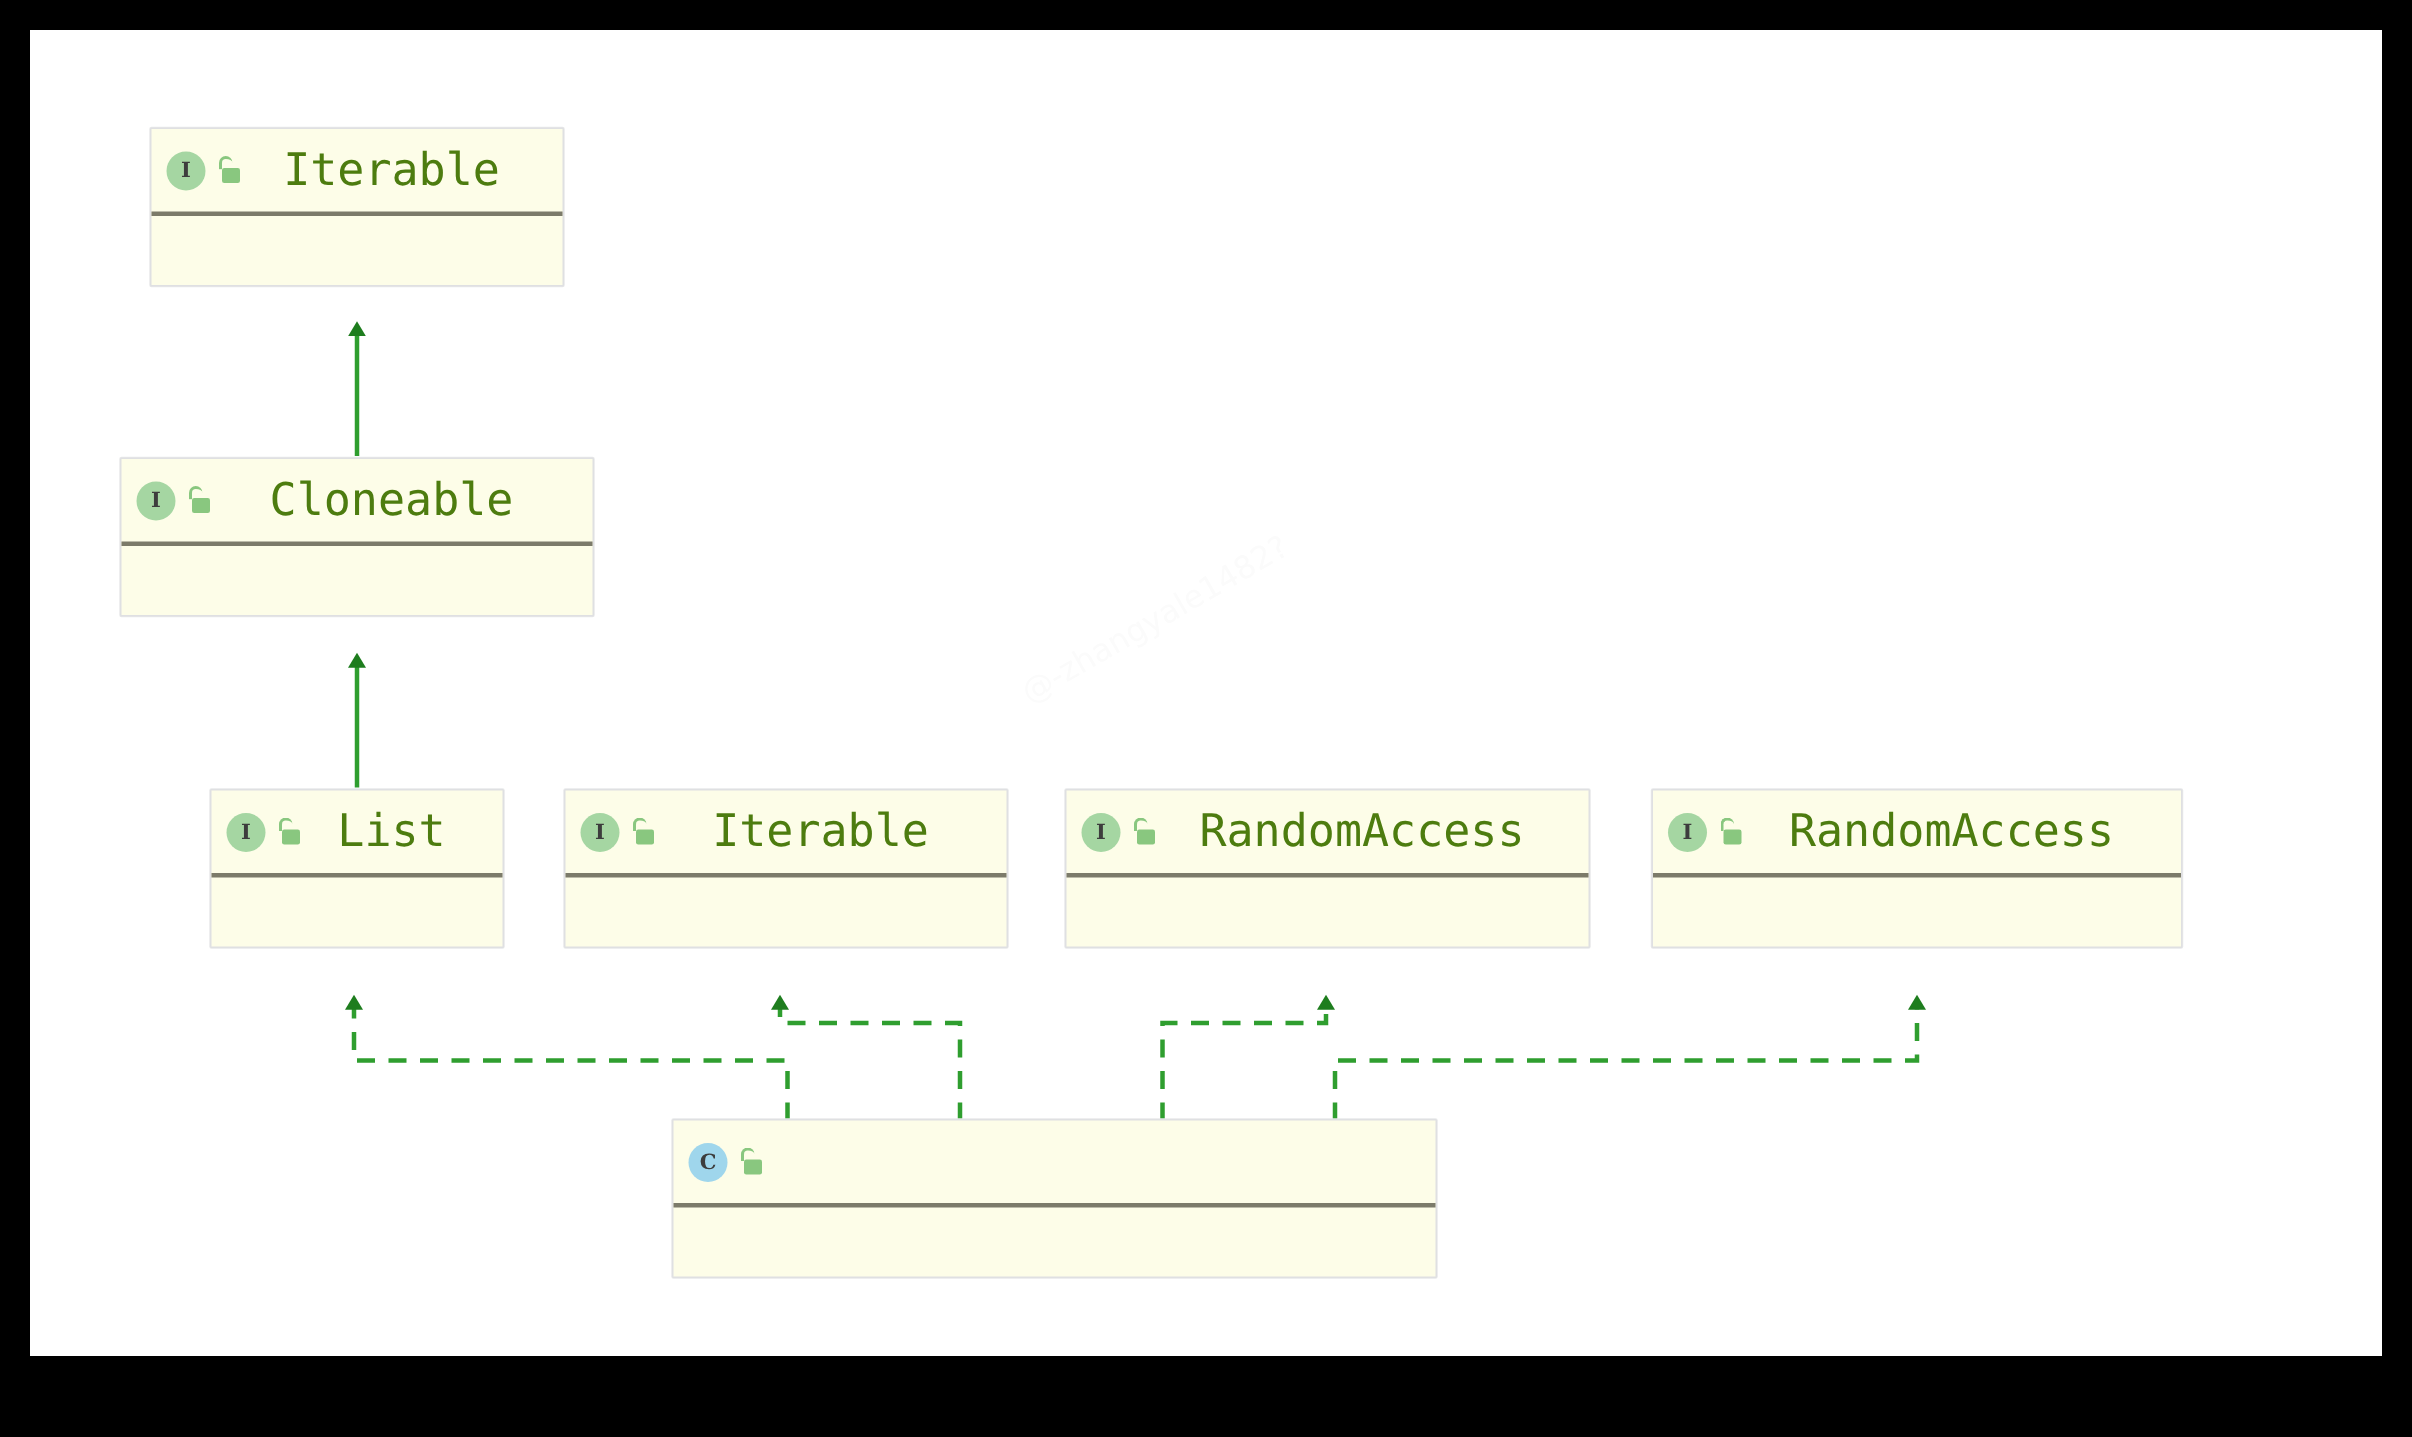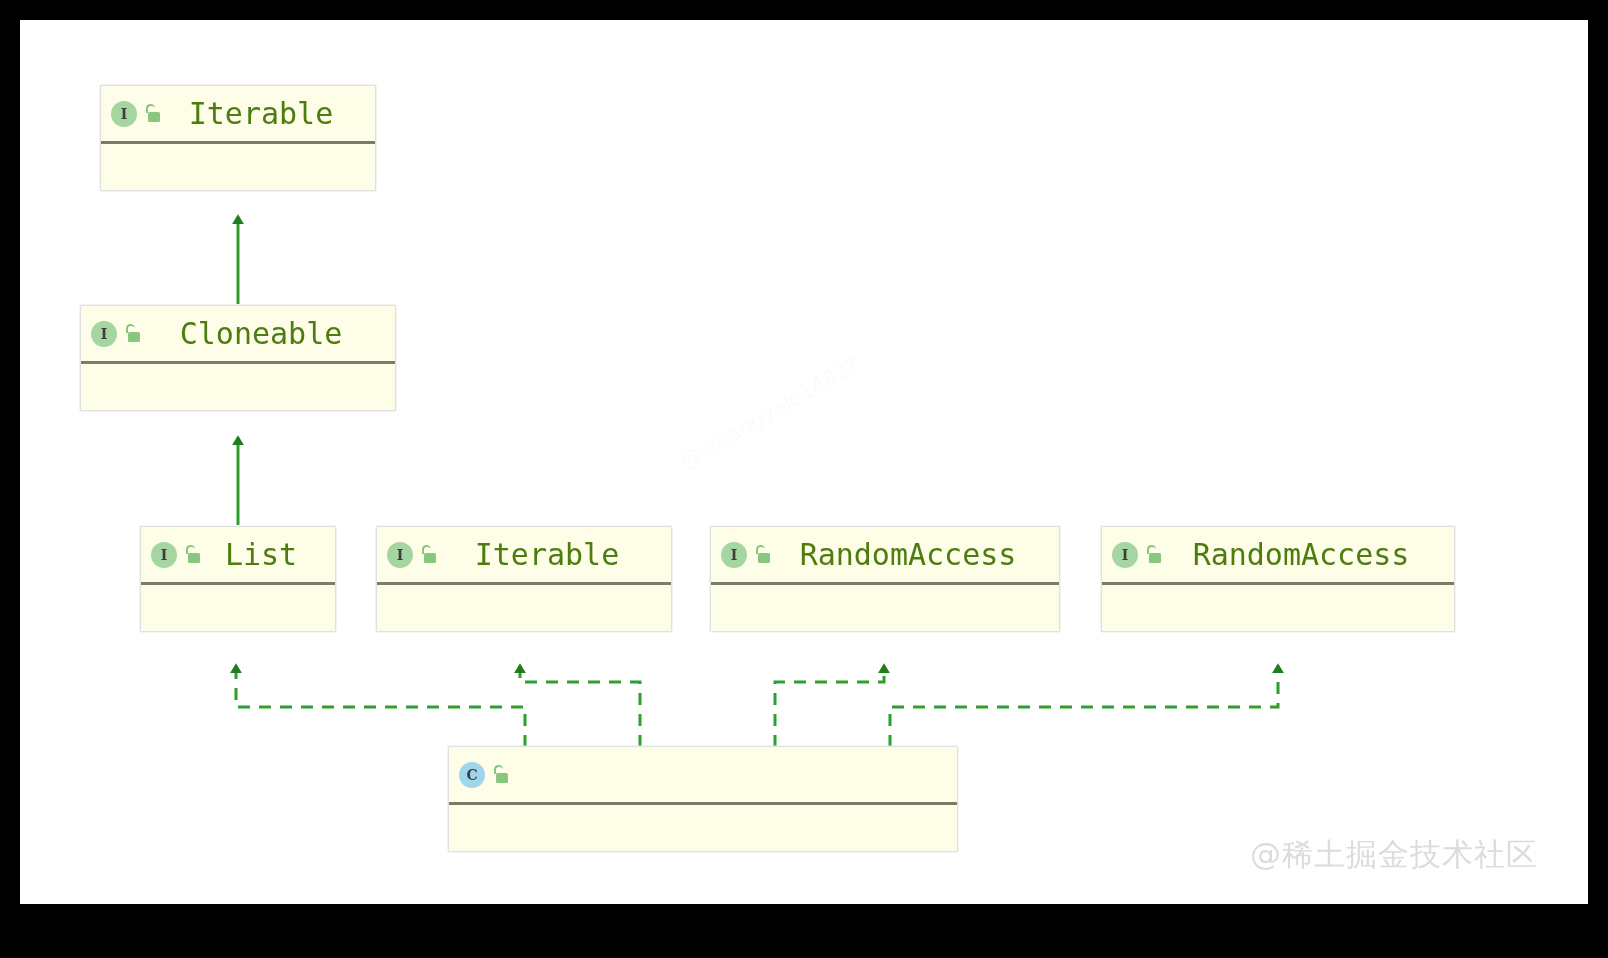"@稀土掘金技术社区" div.wm-corner { html: <div>@稀土掘金技术社区</div> -> none }
